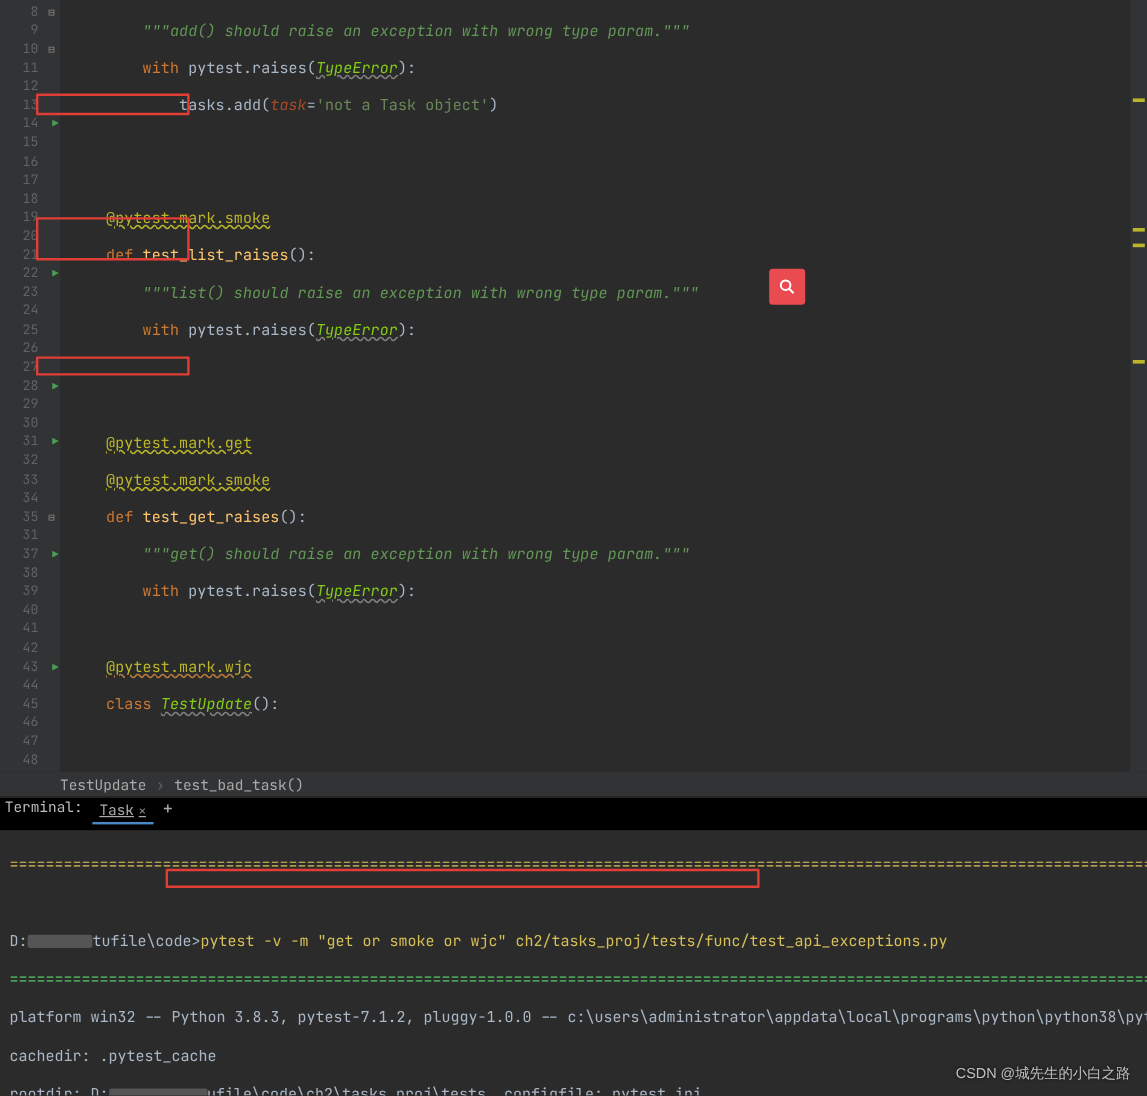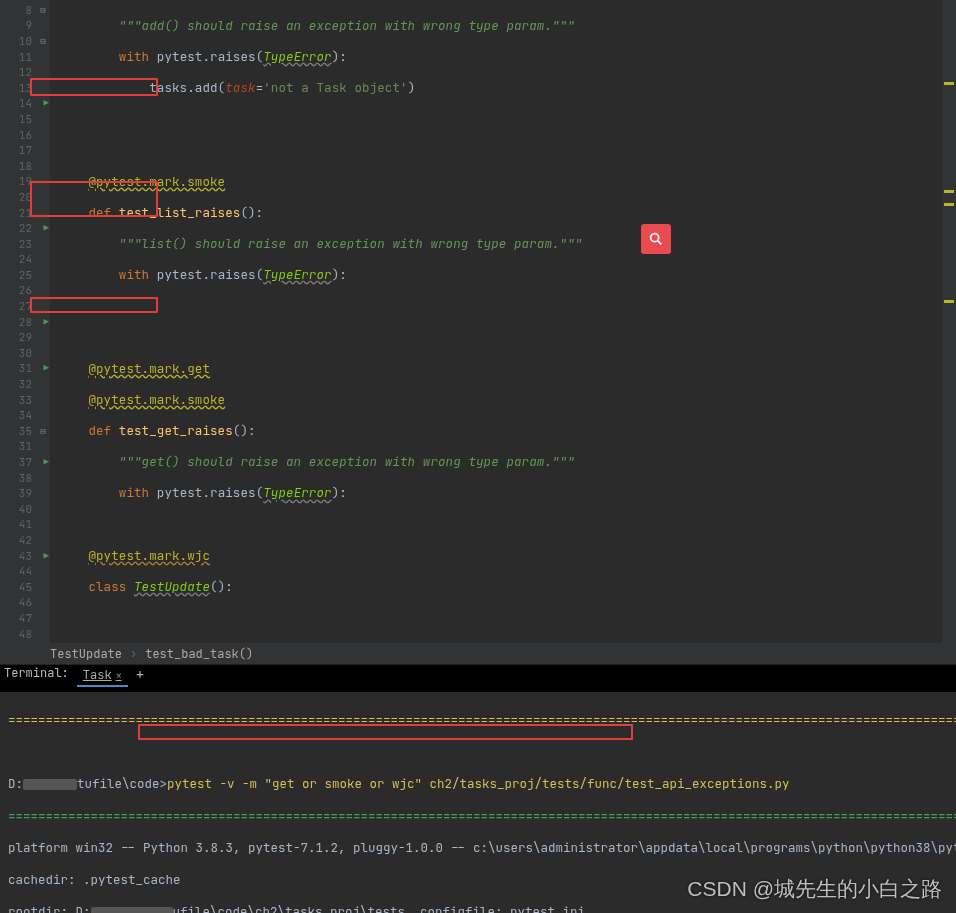"CSDN @城先生的小白之路" .watermark { font-size: 21px -> 12px }
